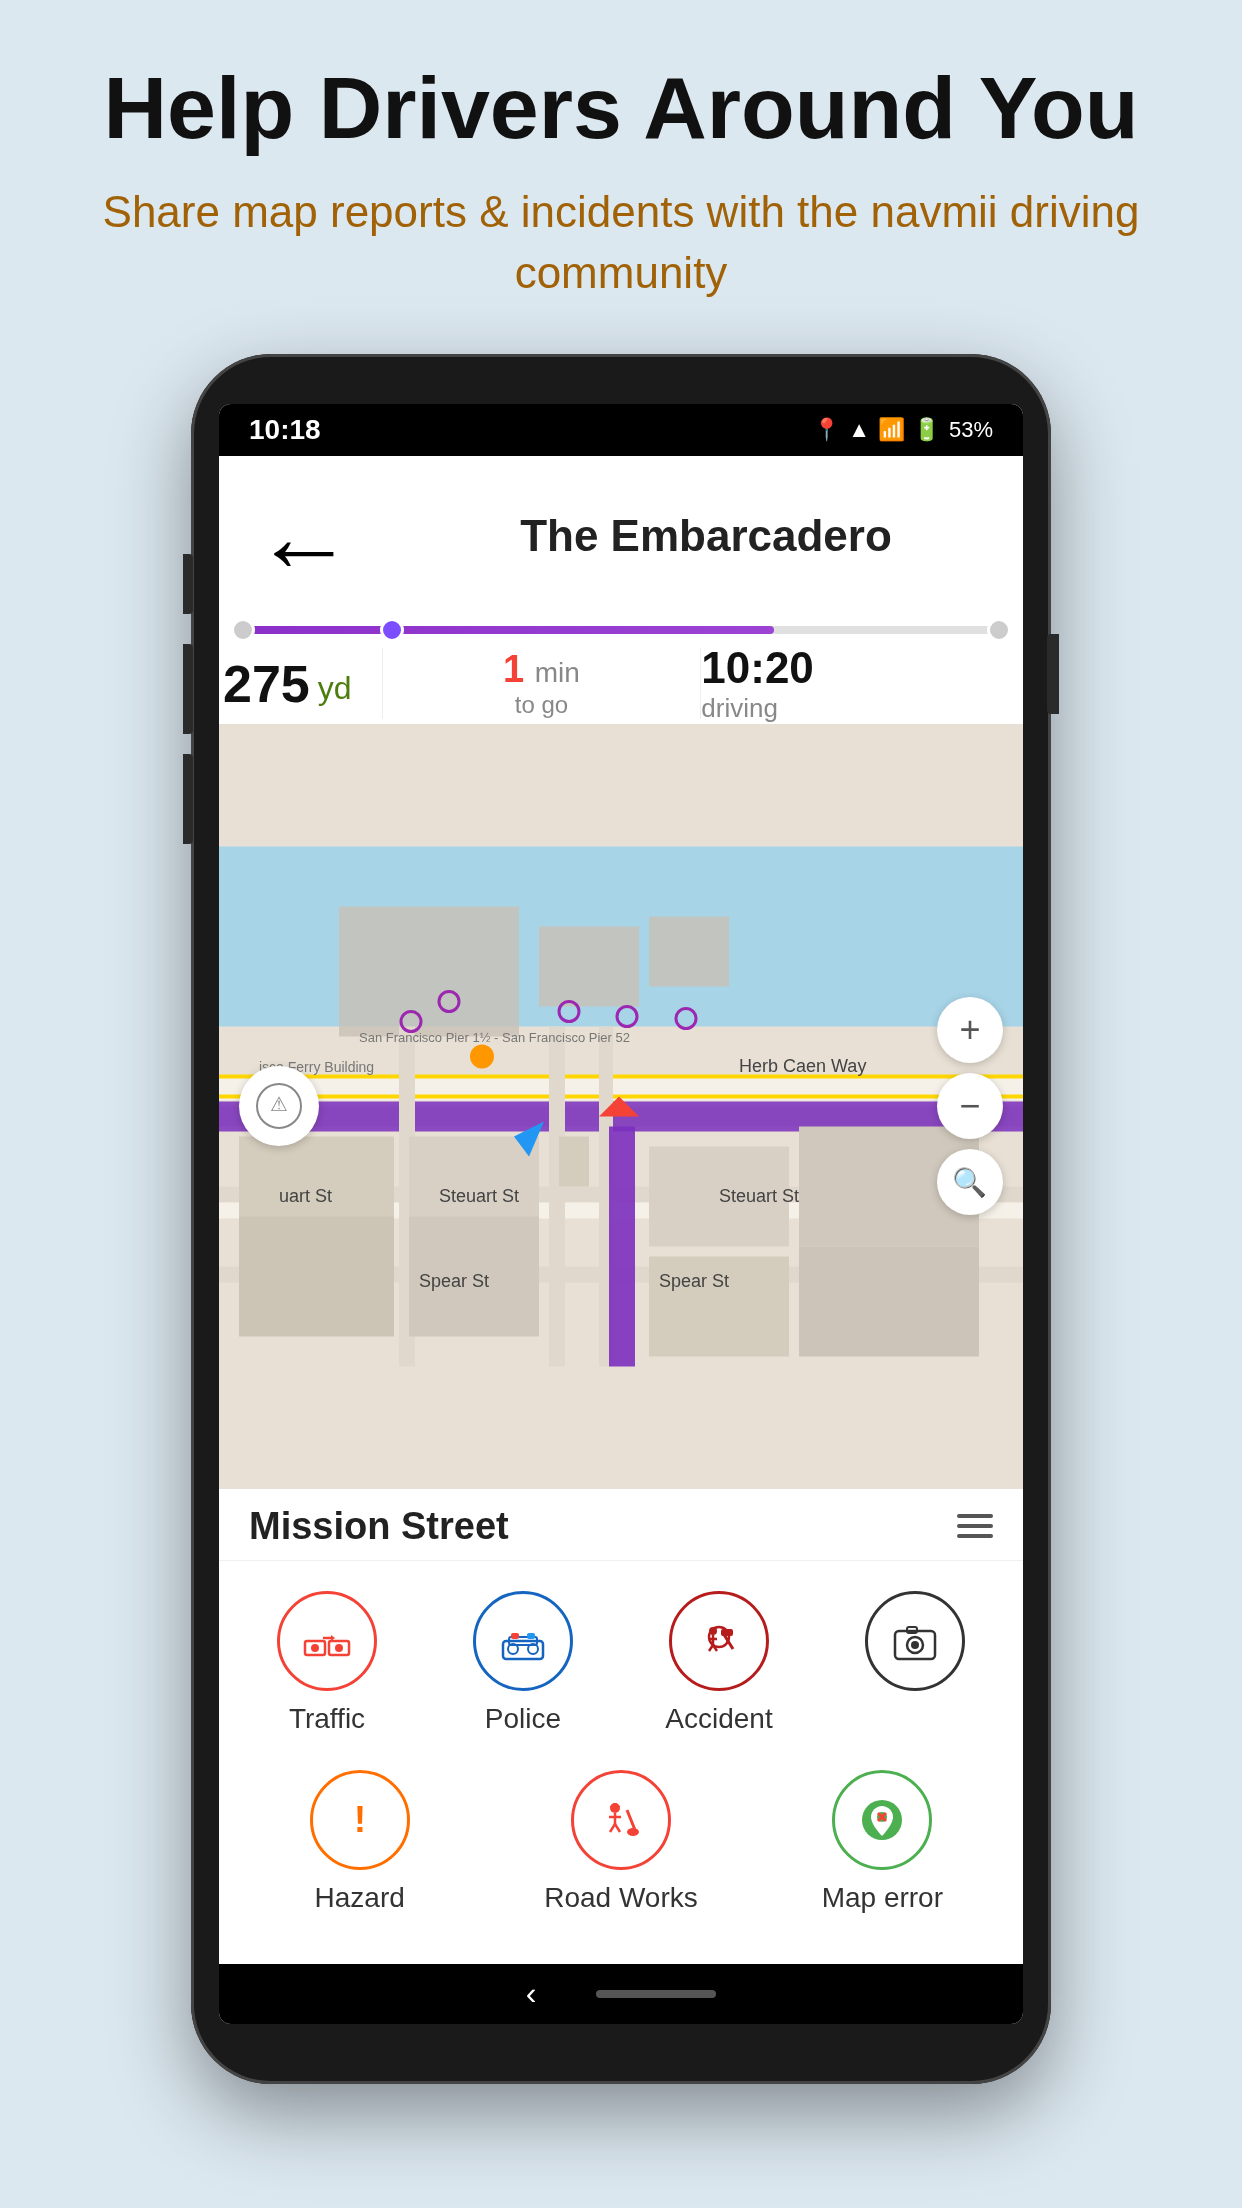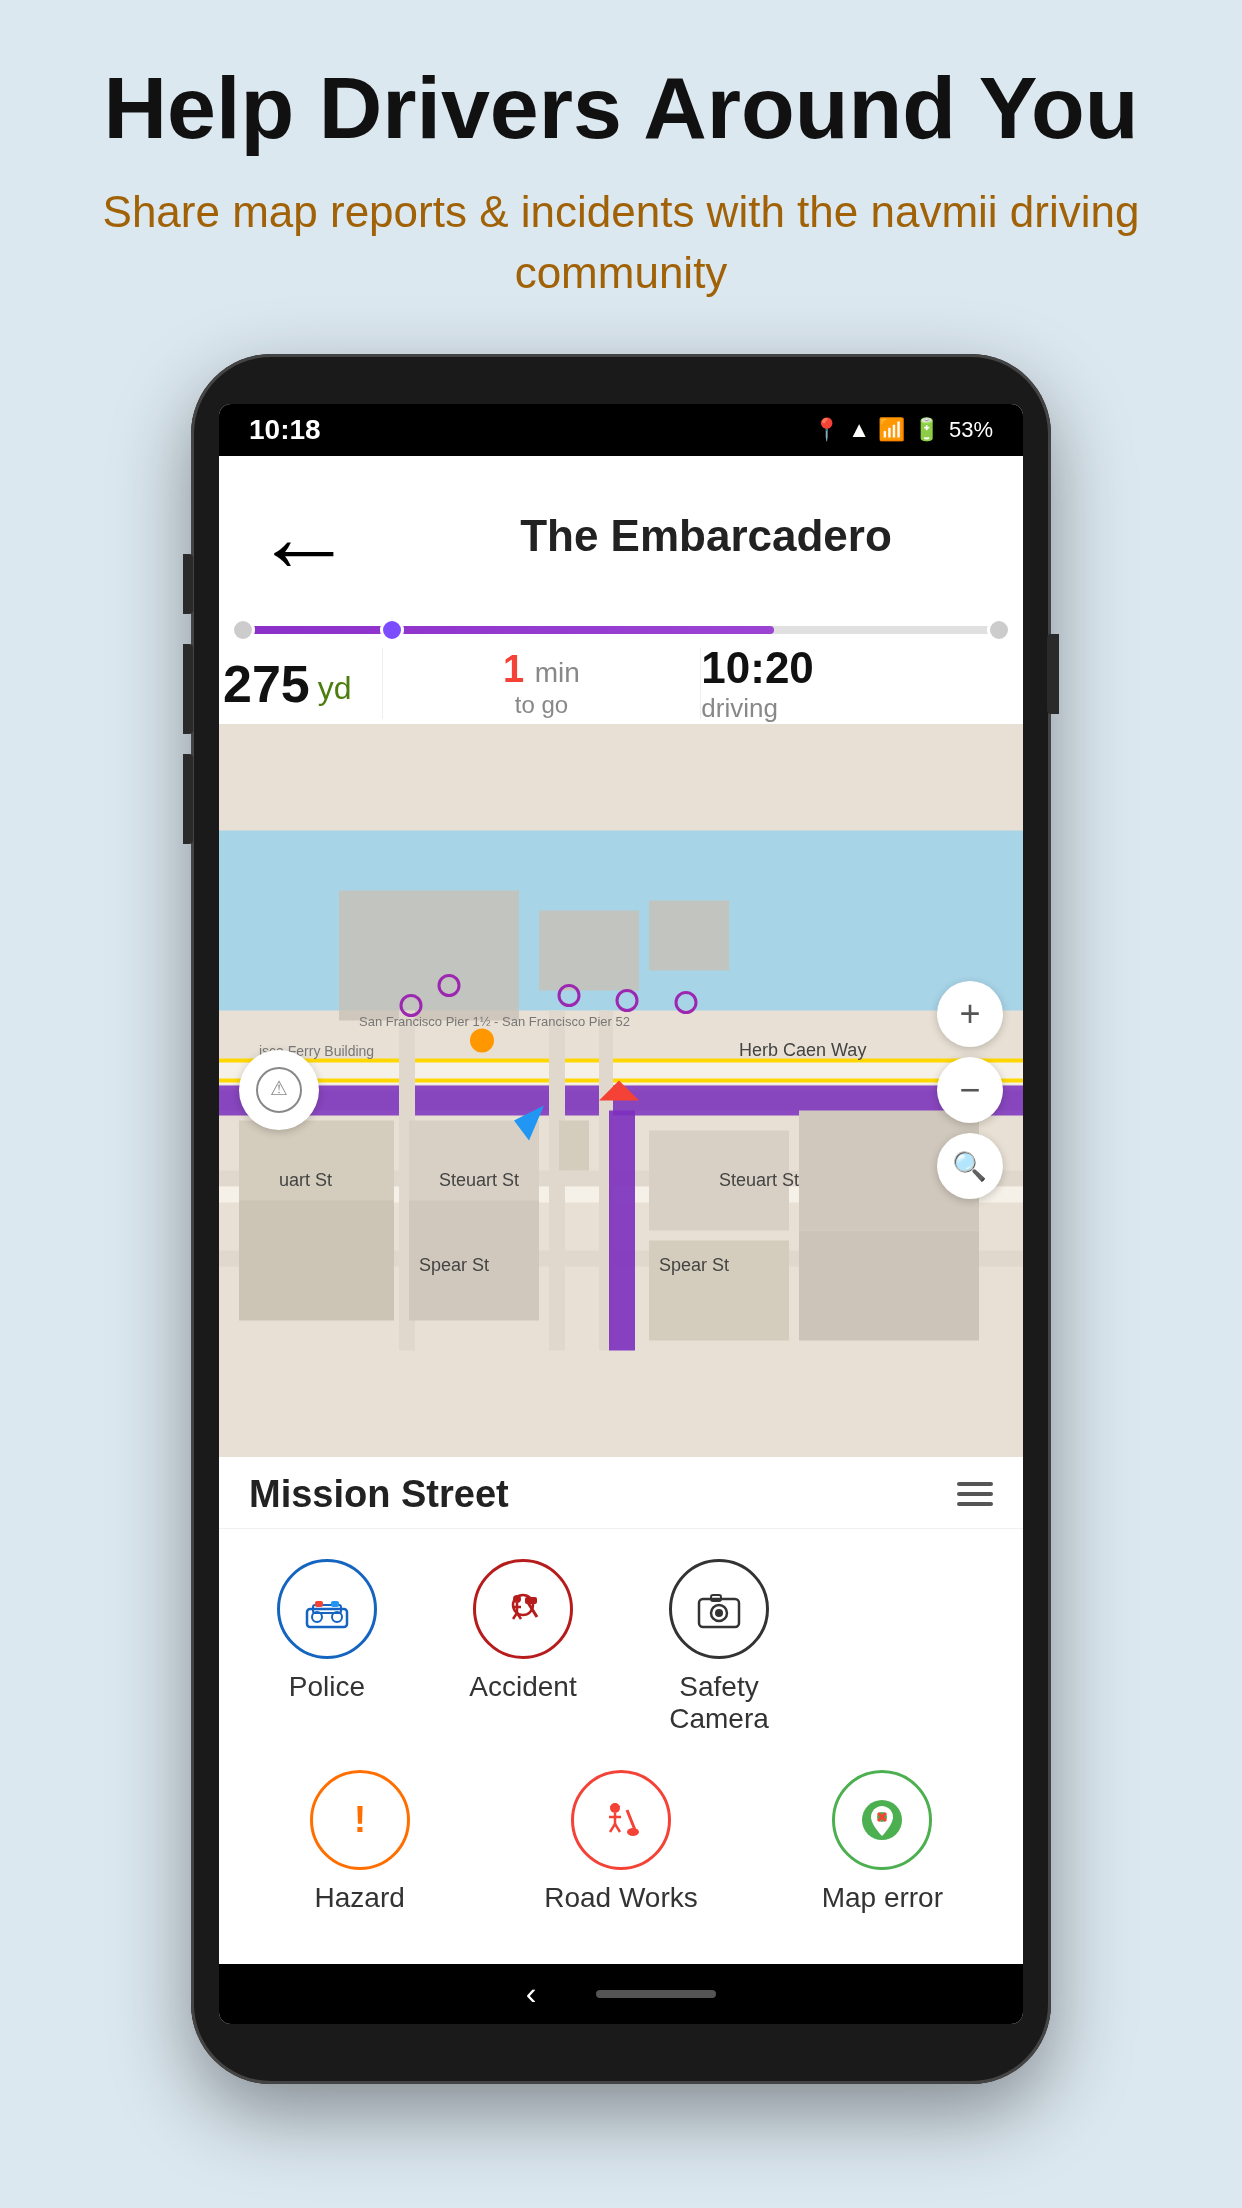"Safety Camera" span.icon-label { html: <span>Safety Camera</span> -> none }
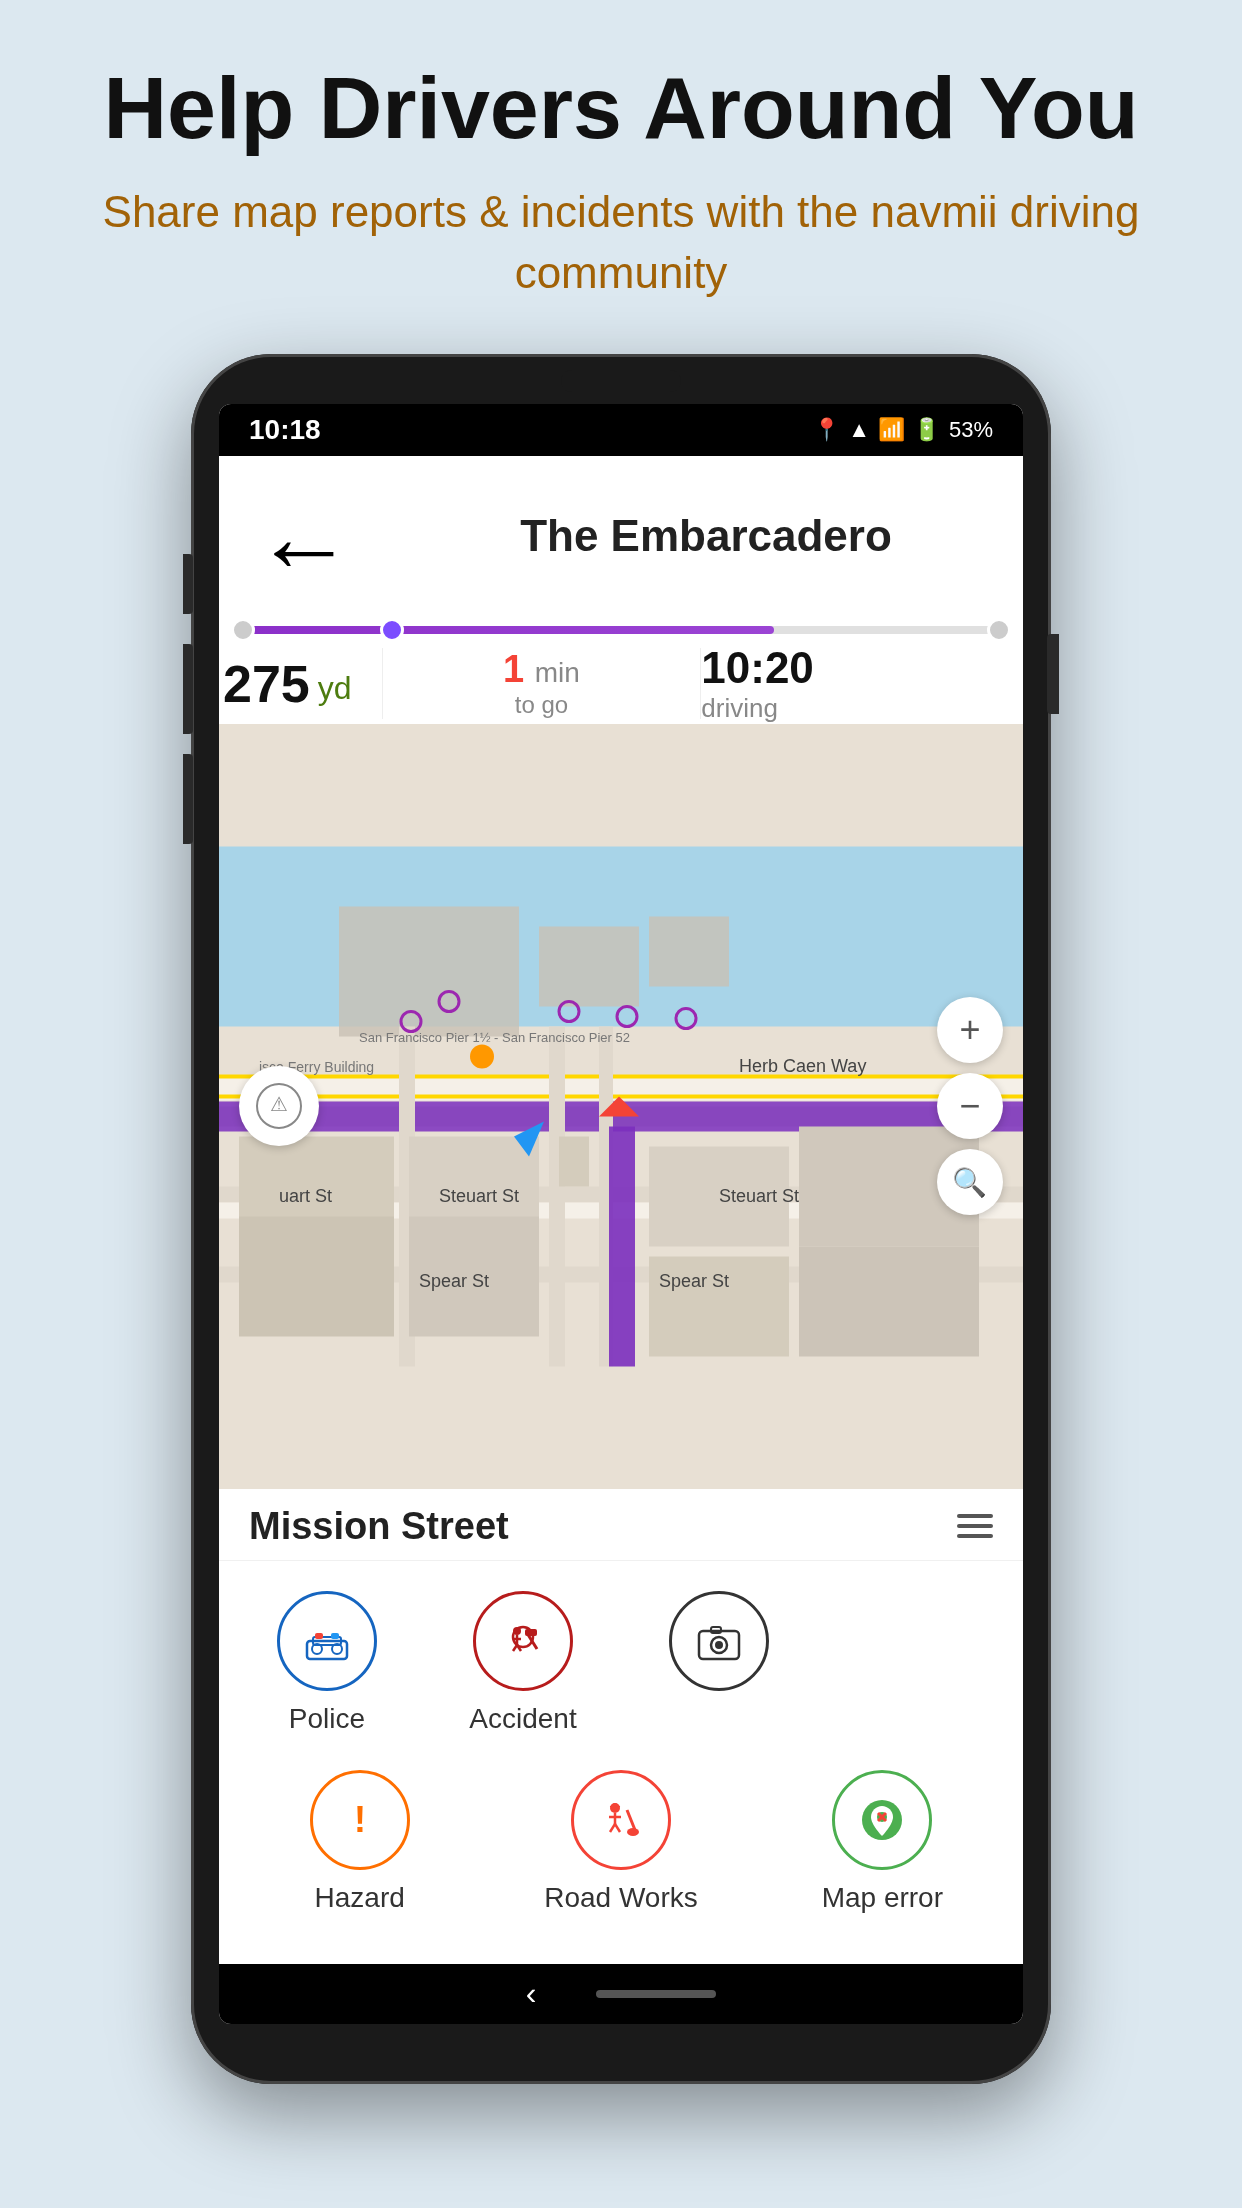"Traffic" div.icon-item { html: none -> <div> <div> <svg> <rect></rect> <rect></rect> <circle></circle> <circle></circle> <line></line> <polygon></polygon> </svg> </div> <span>Traffic</span> </div> }
